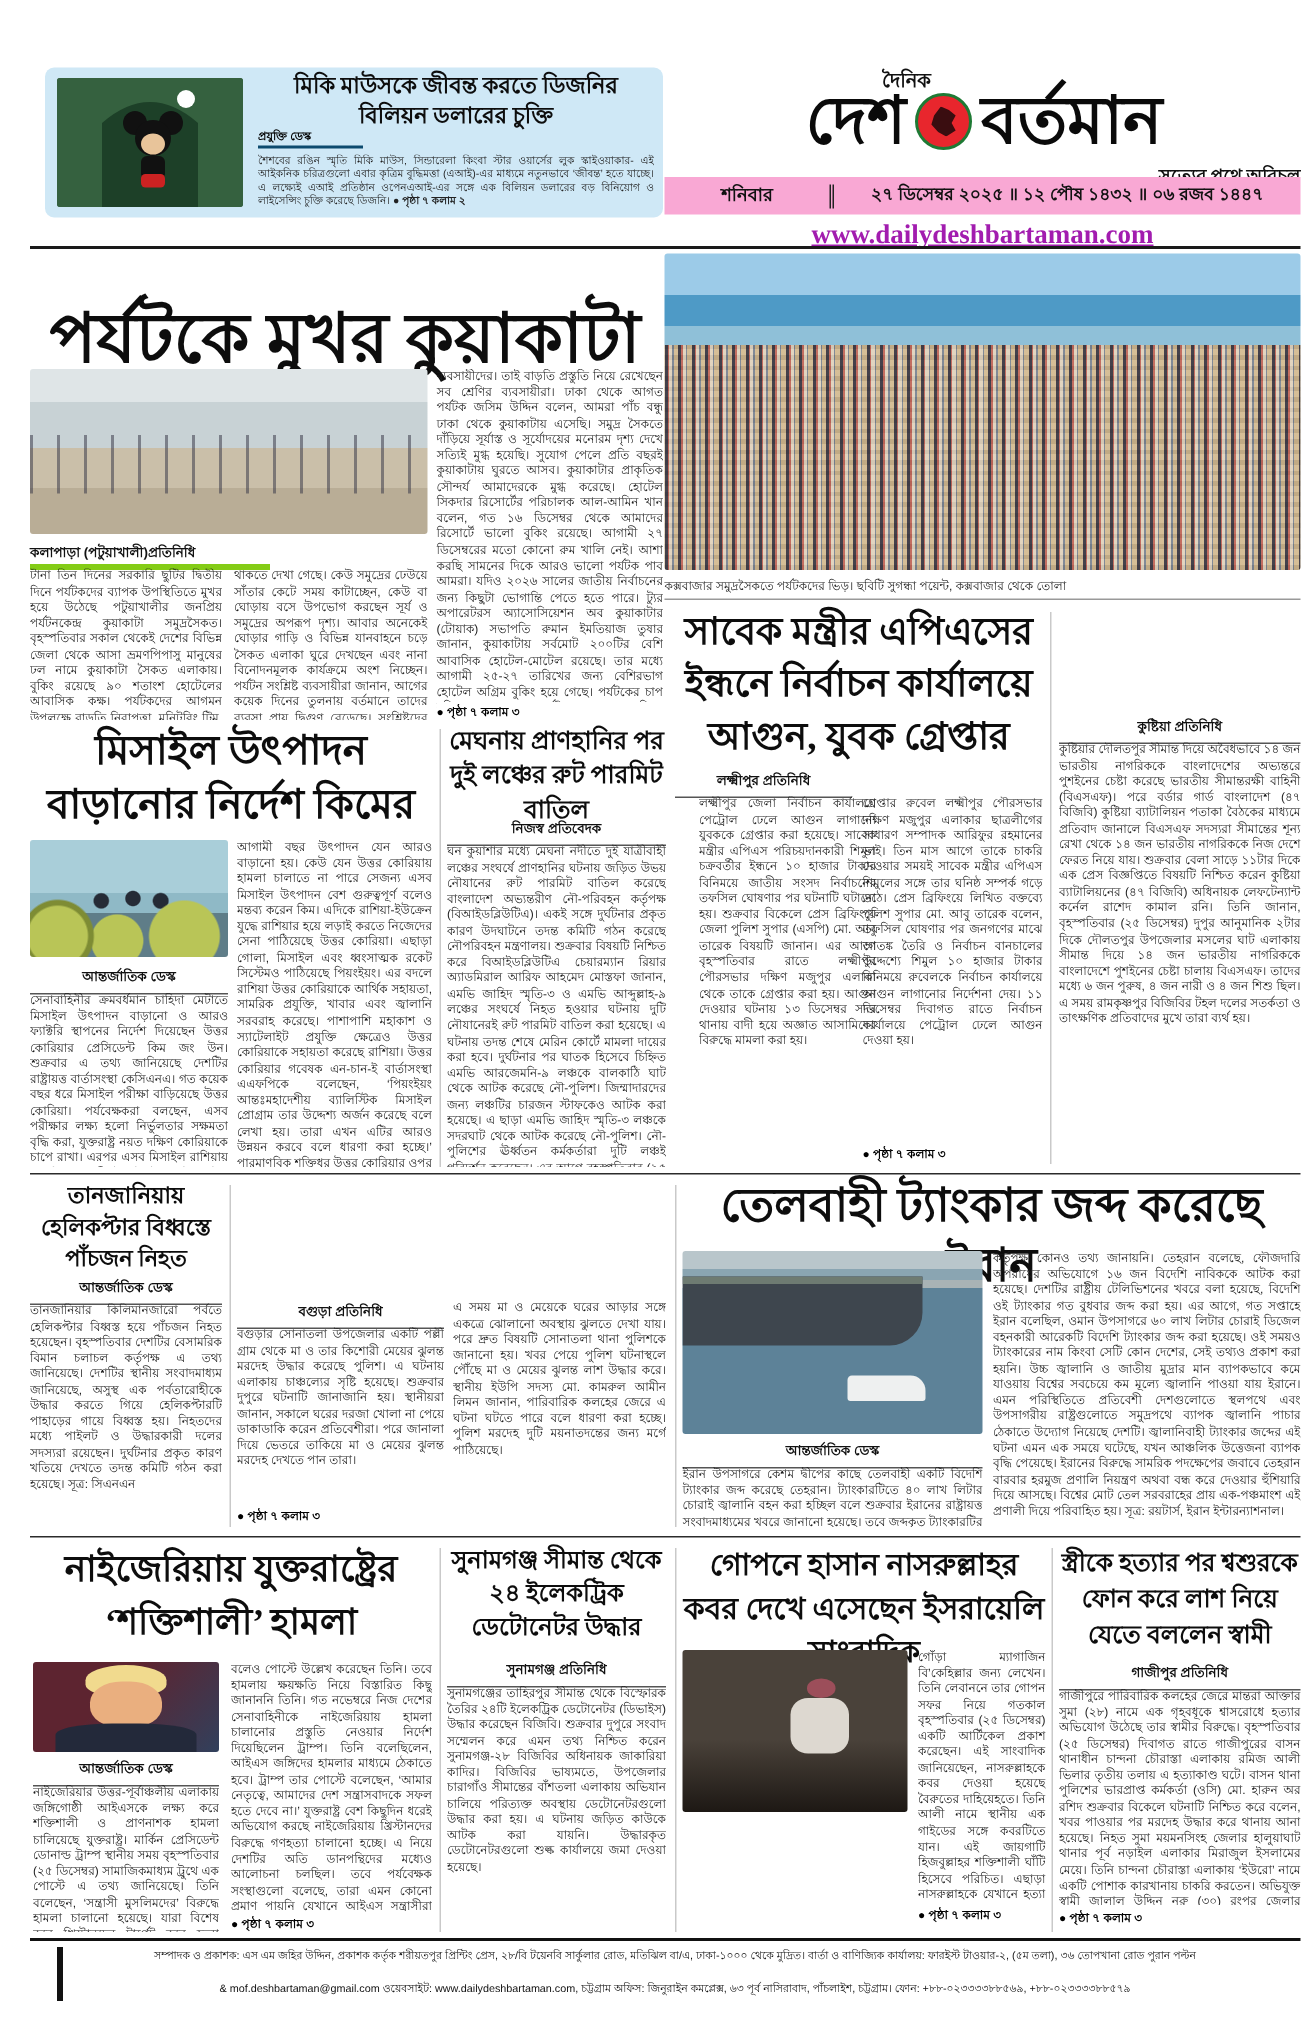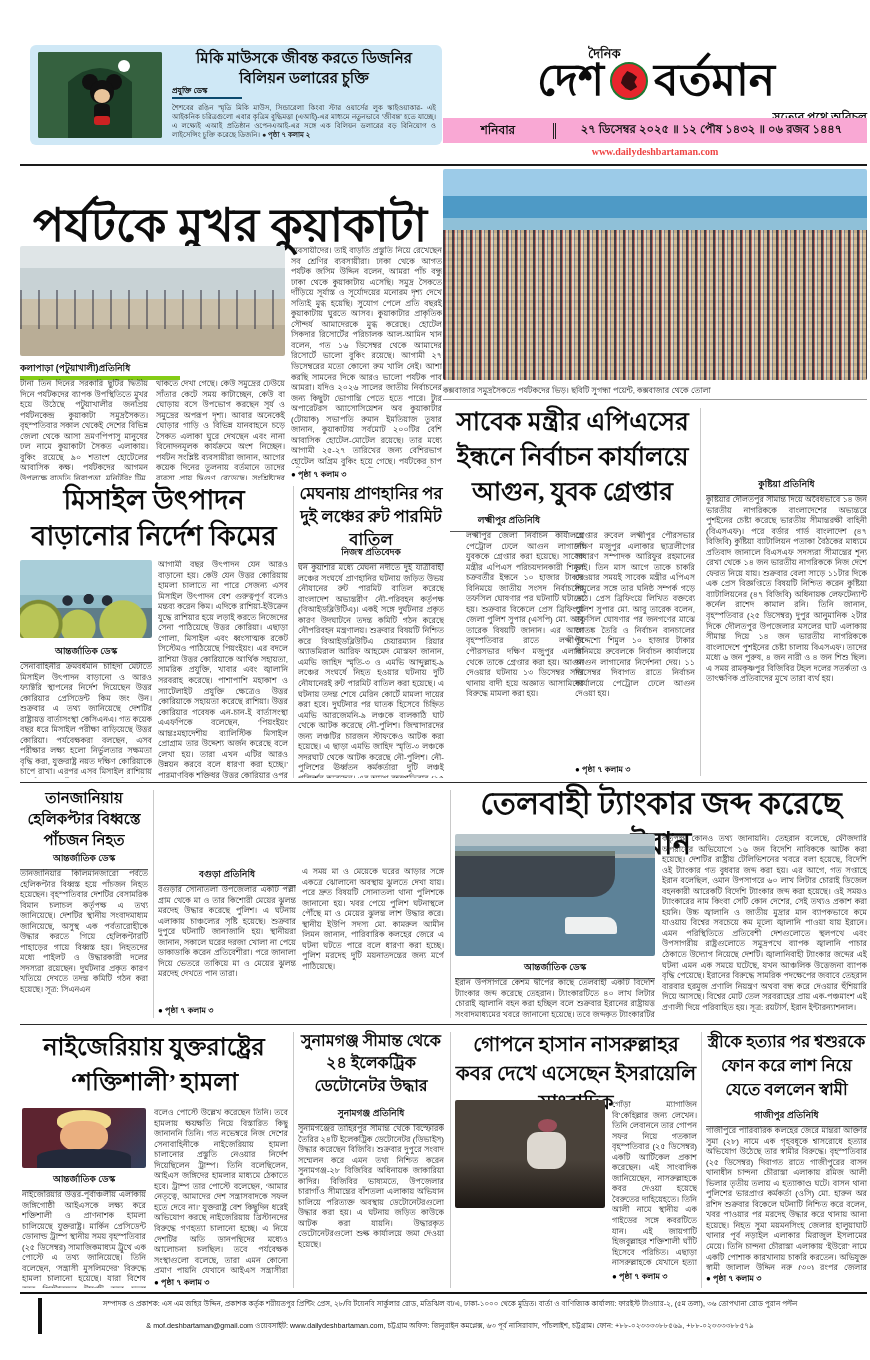"www.dailydeshbartaman.com" .site { color: #ef4444 -> #a21caf; font-size: 10px -> 18px; text-decoration: none -> underline }
